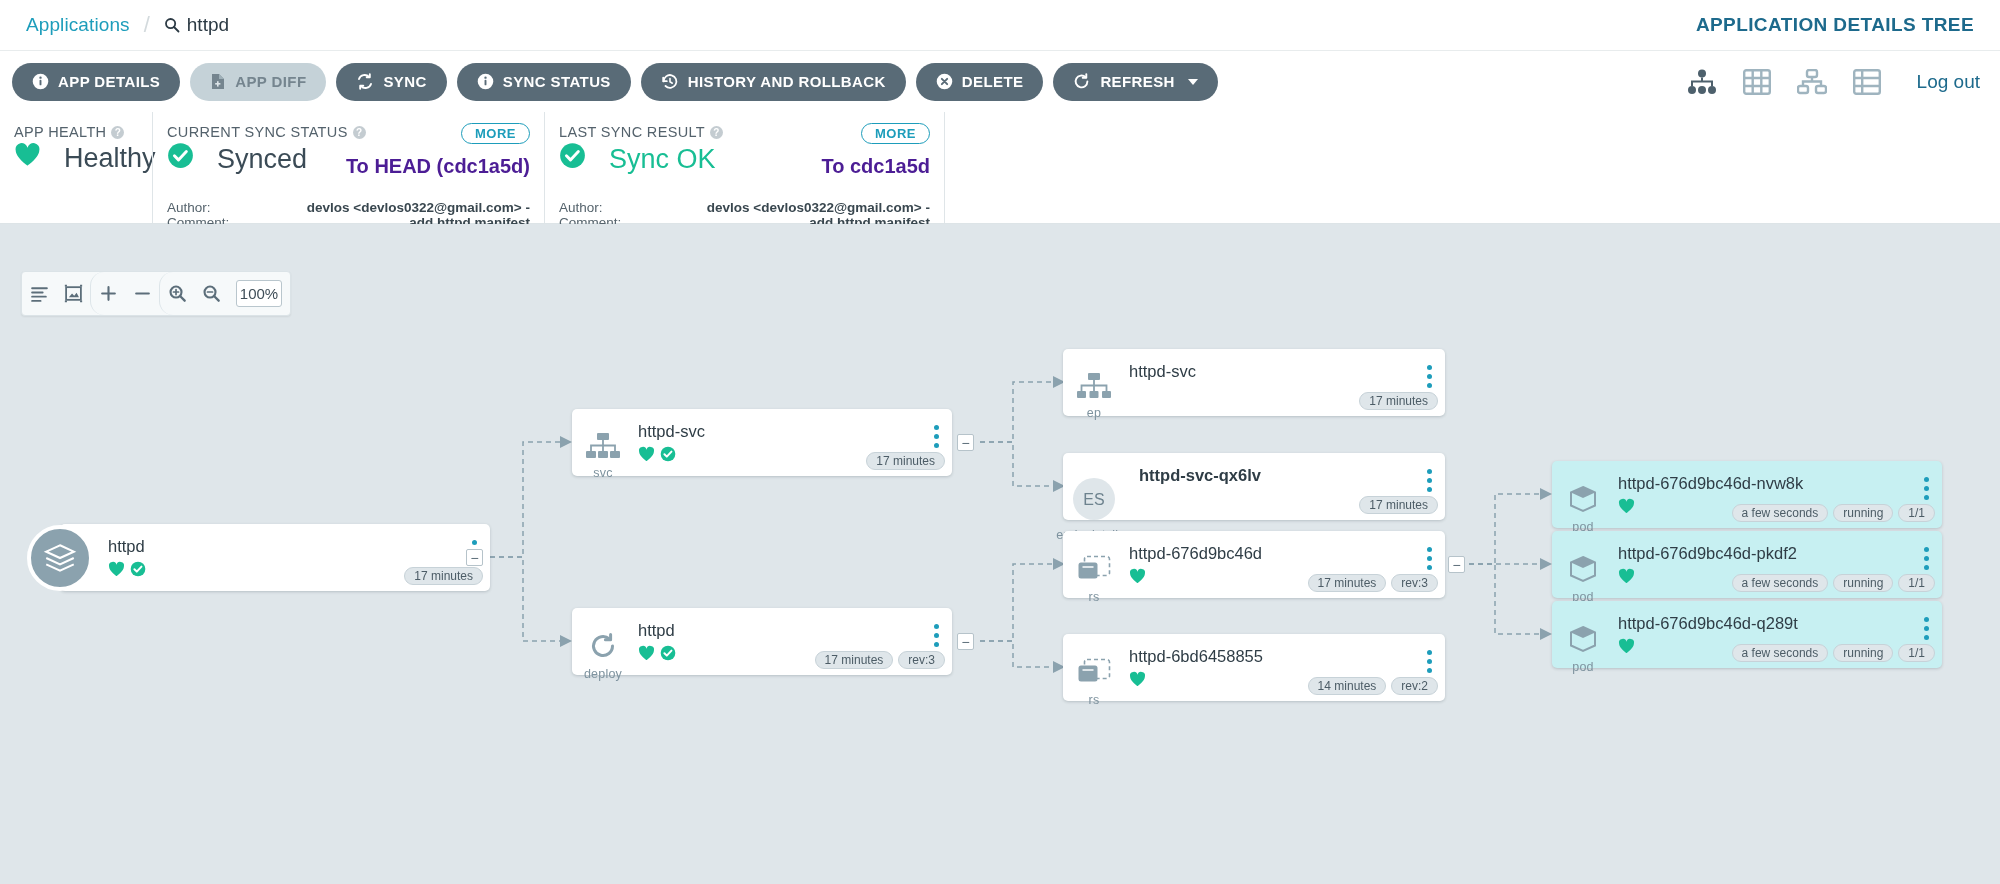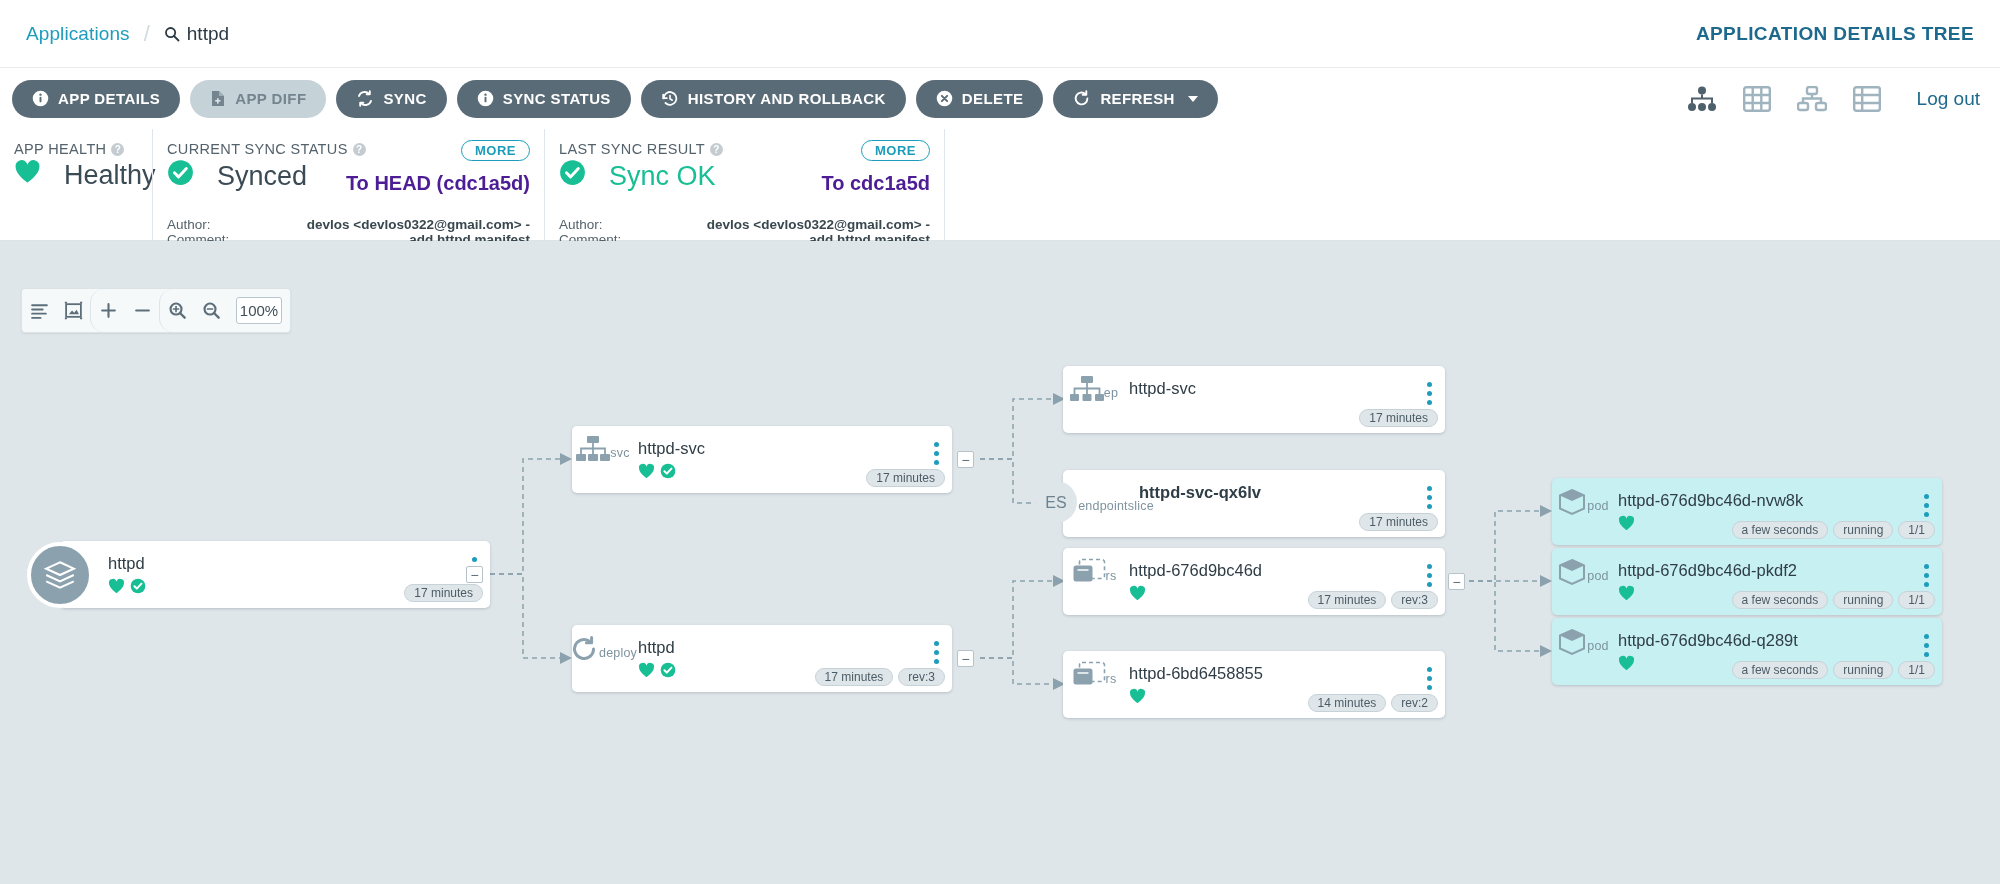"Applications" .topbar { height: 68px -> 51px }
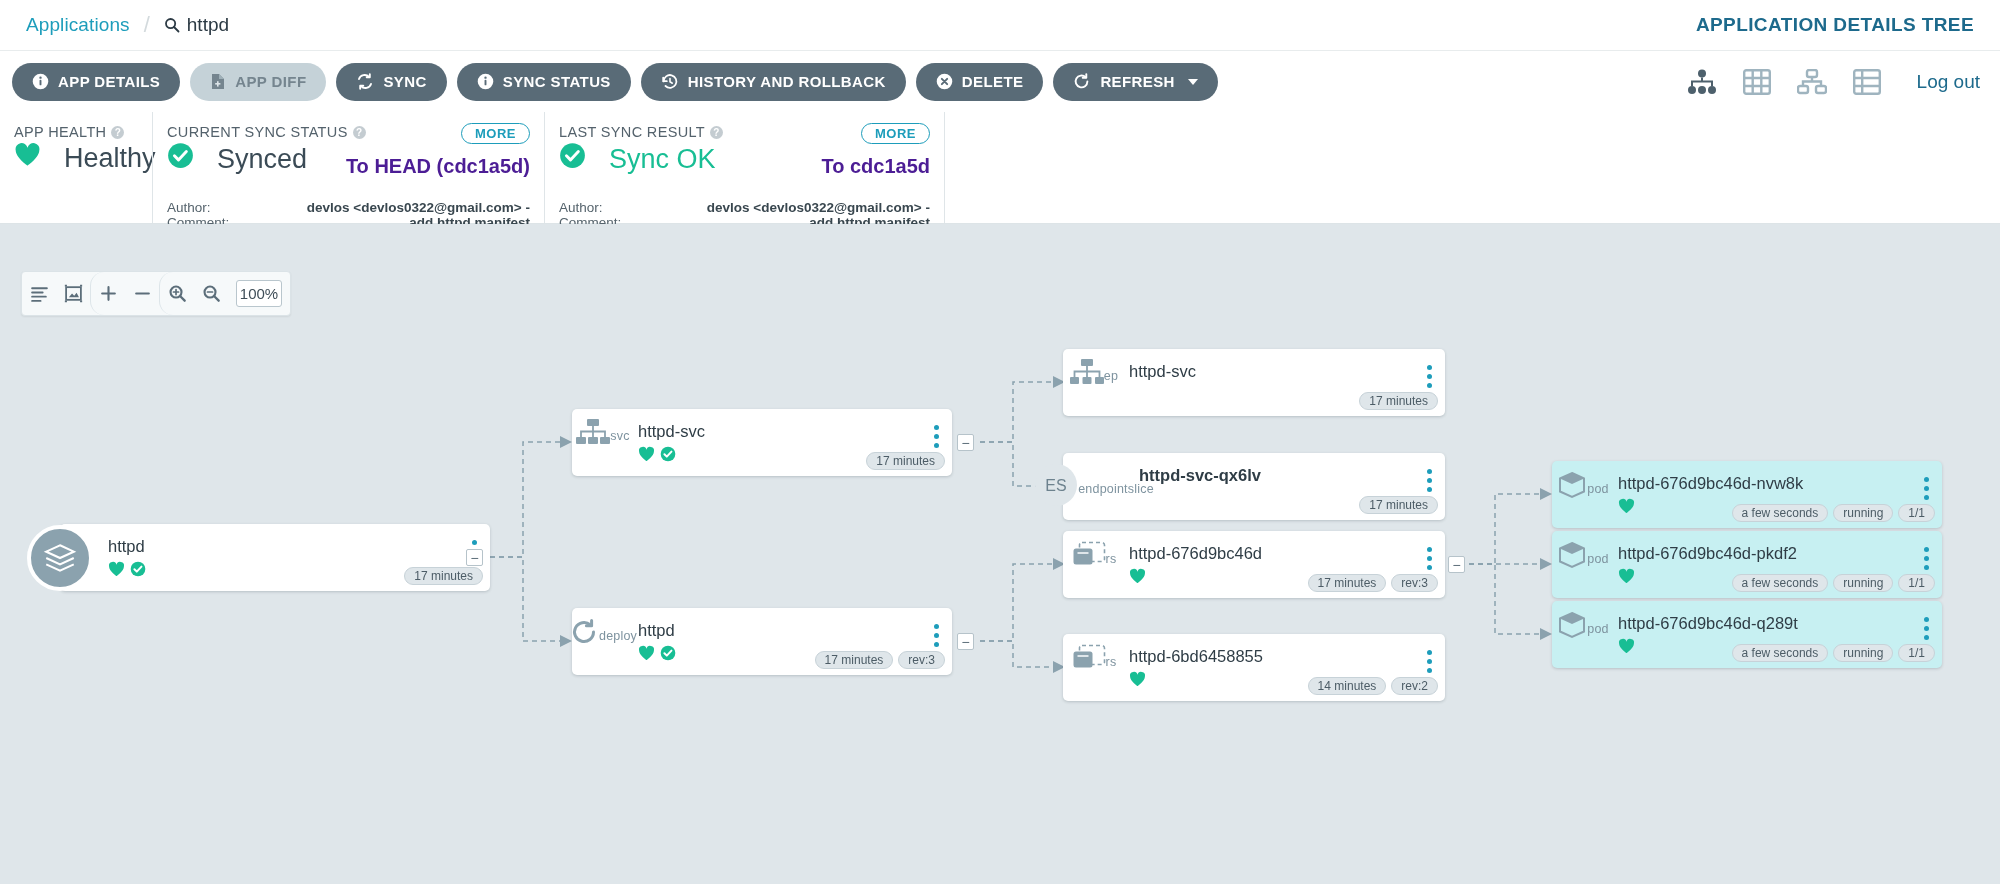"ep" .node-icon { flex-direction: row -> column; padding-top: 10px -> 24px }
